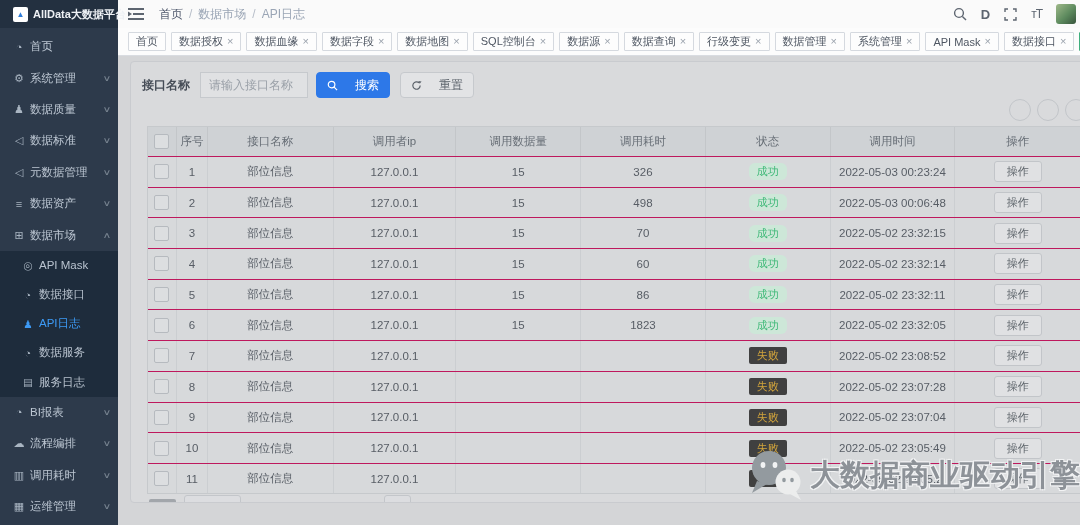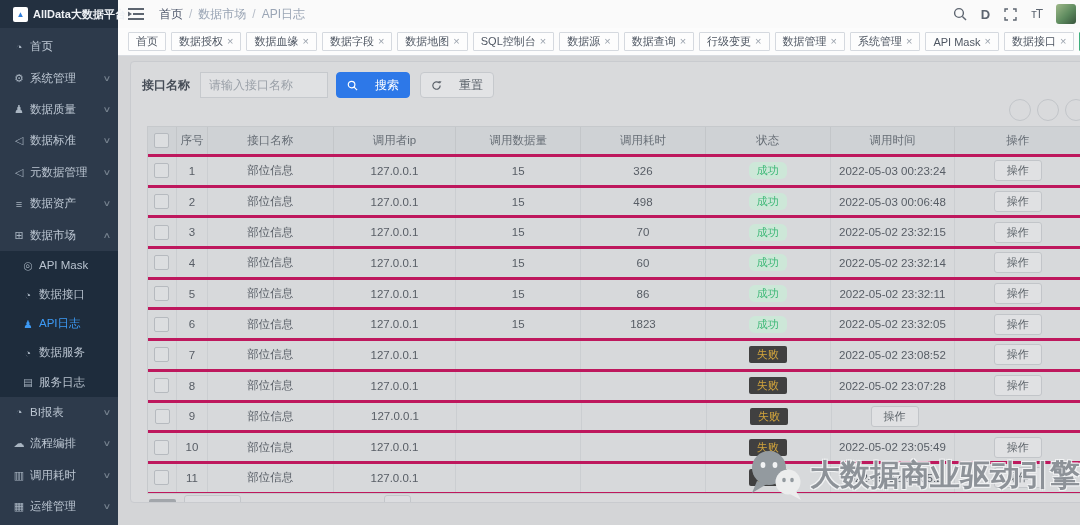"请输入接口名称" .search-input { width: 128px -> 108px }
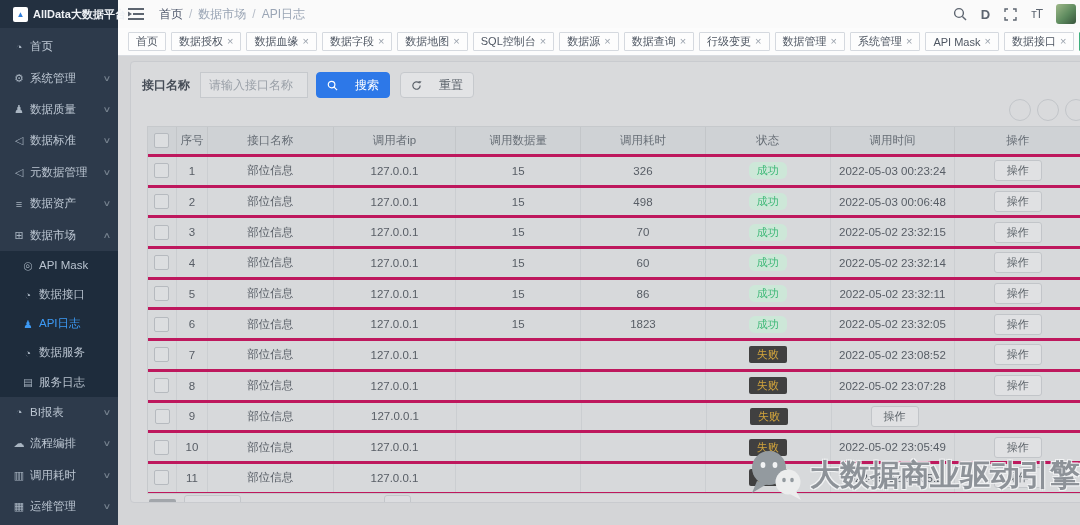"序号" .tr { border-bottom: 3px solid #be185d -> 1px solid #be185d }
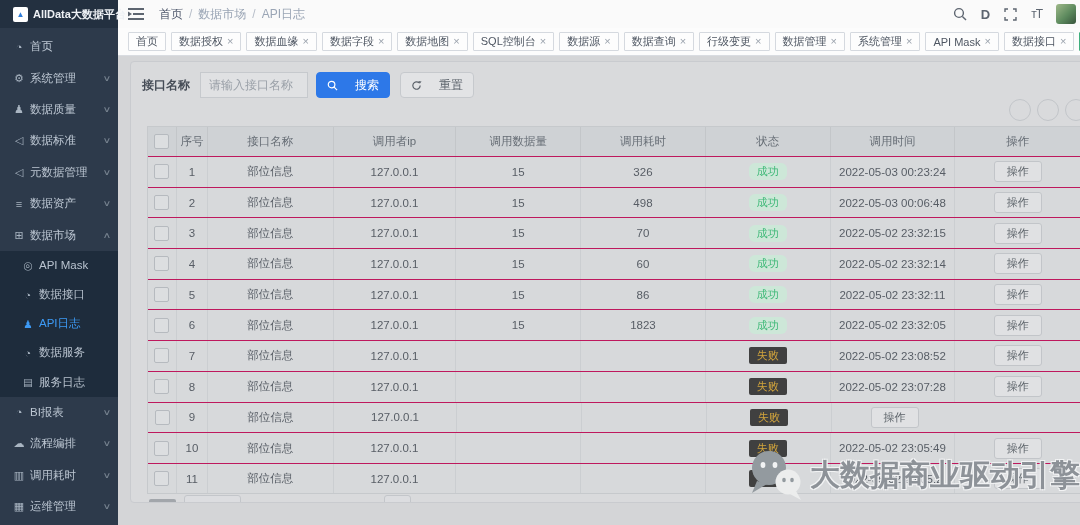"2022-05-02 23:07:04" div.td { html: none -> <div>2022-05-02 23:07:04</div> }
